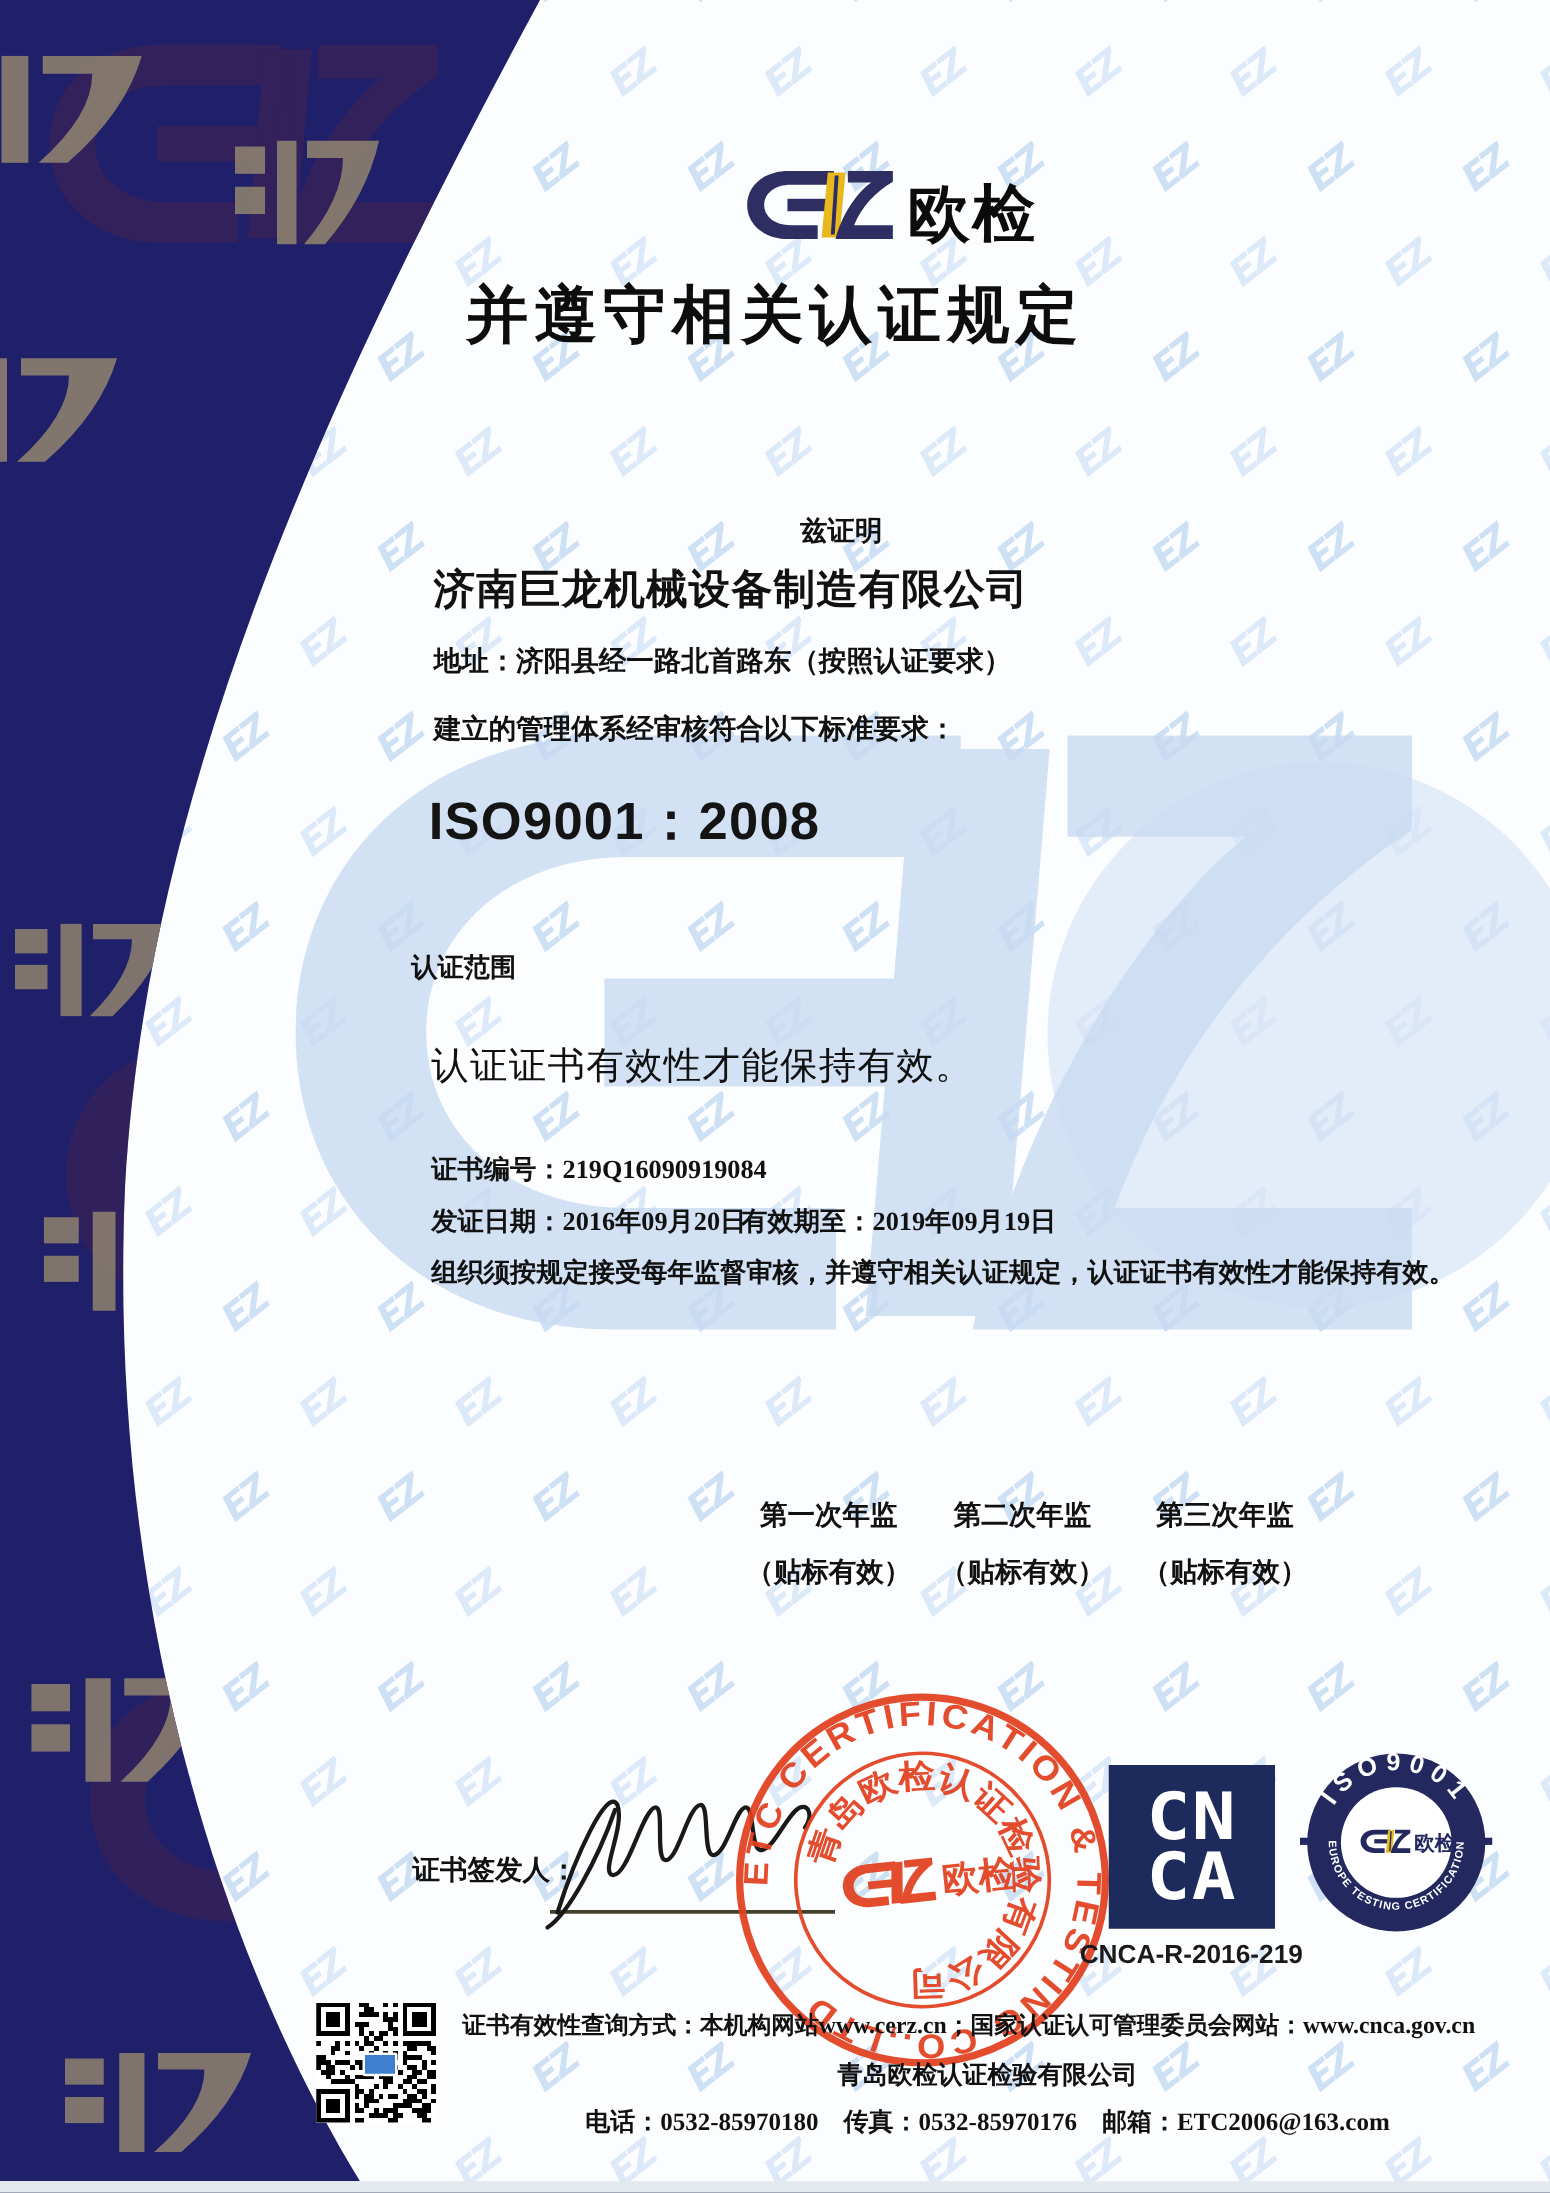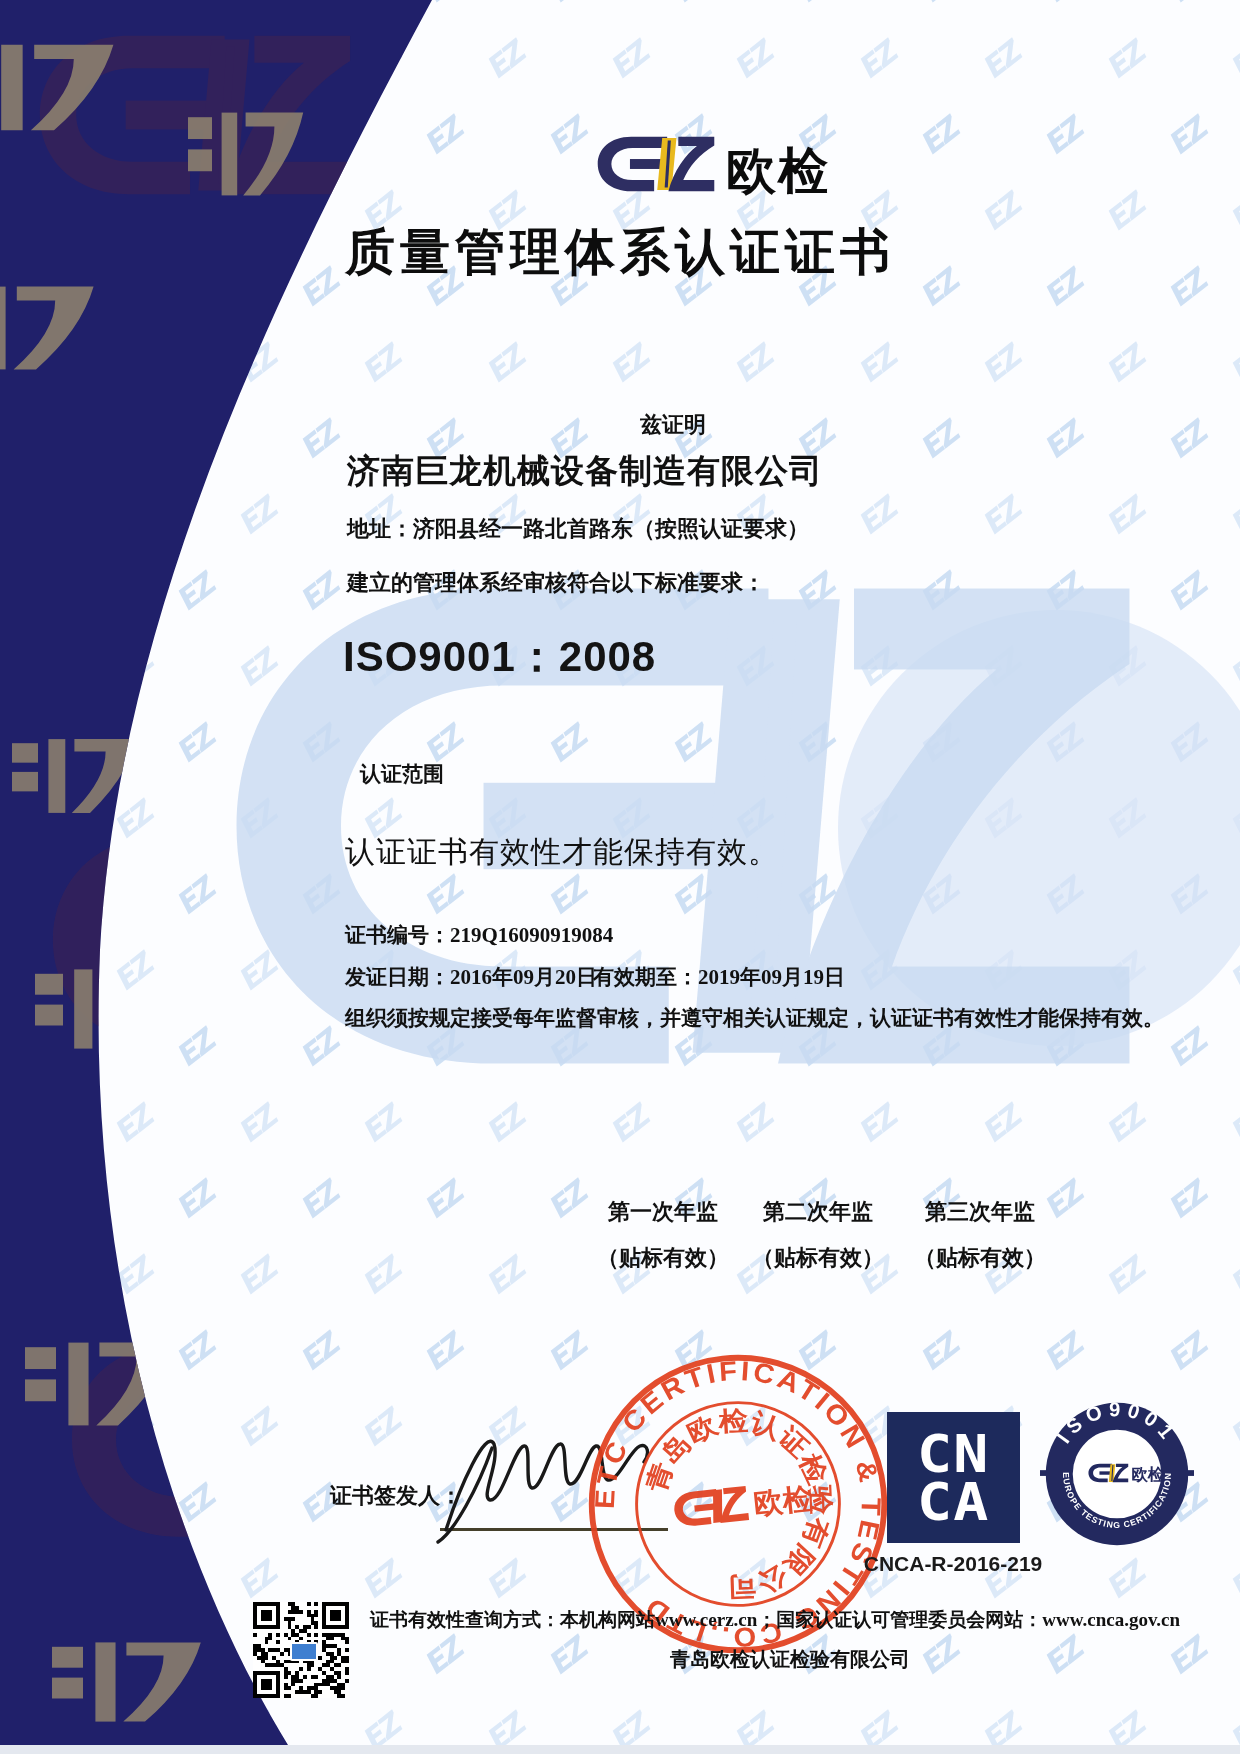"质量管理体系认证证书" div.abs { text: 质量管理体系认证证书 -> 并遵守相关认证规定 }
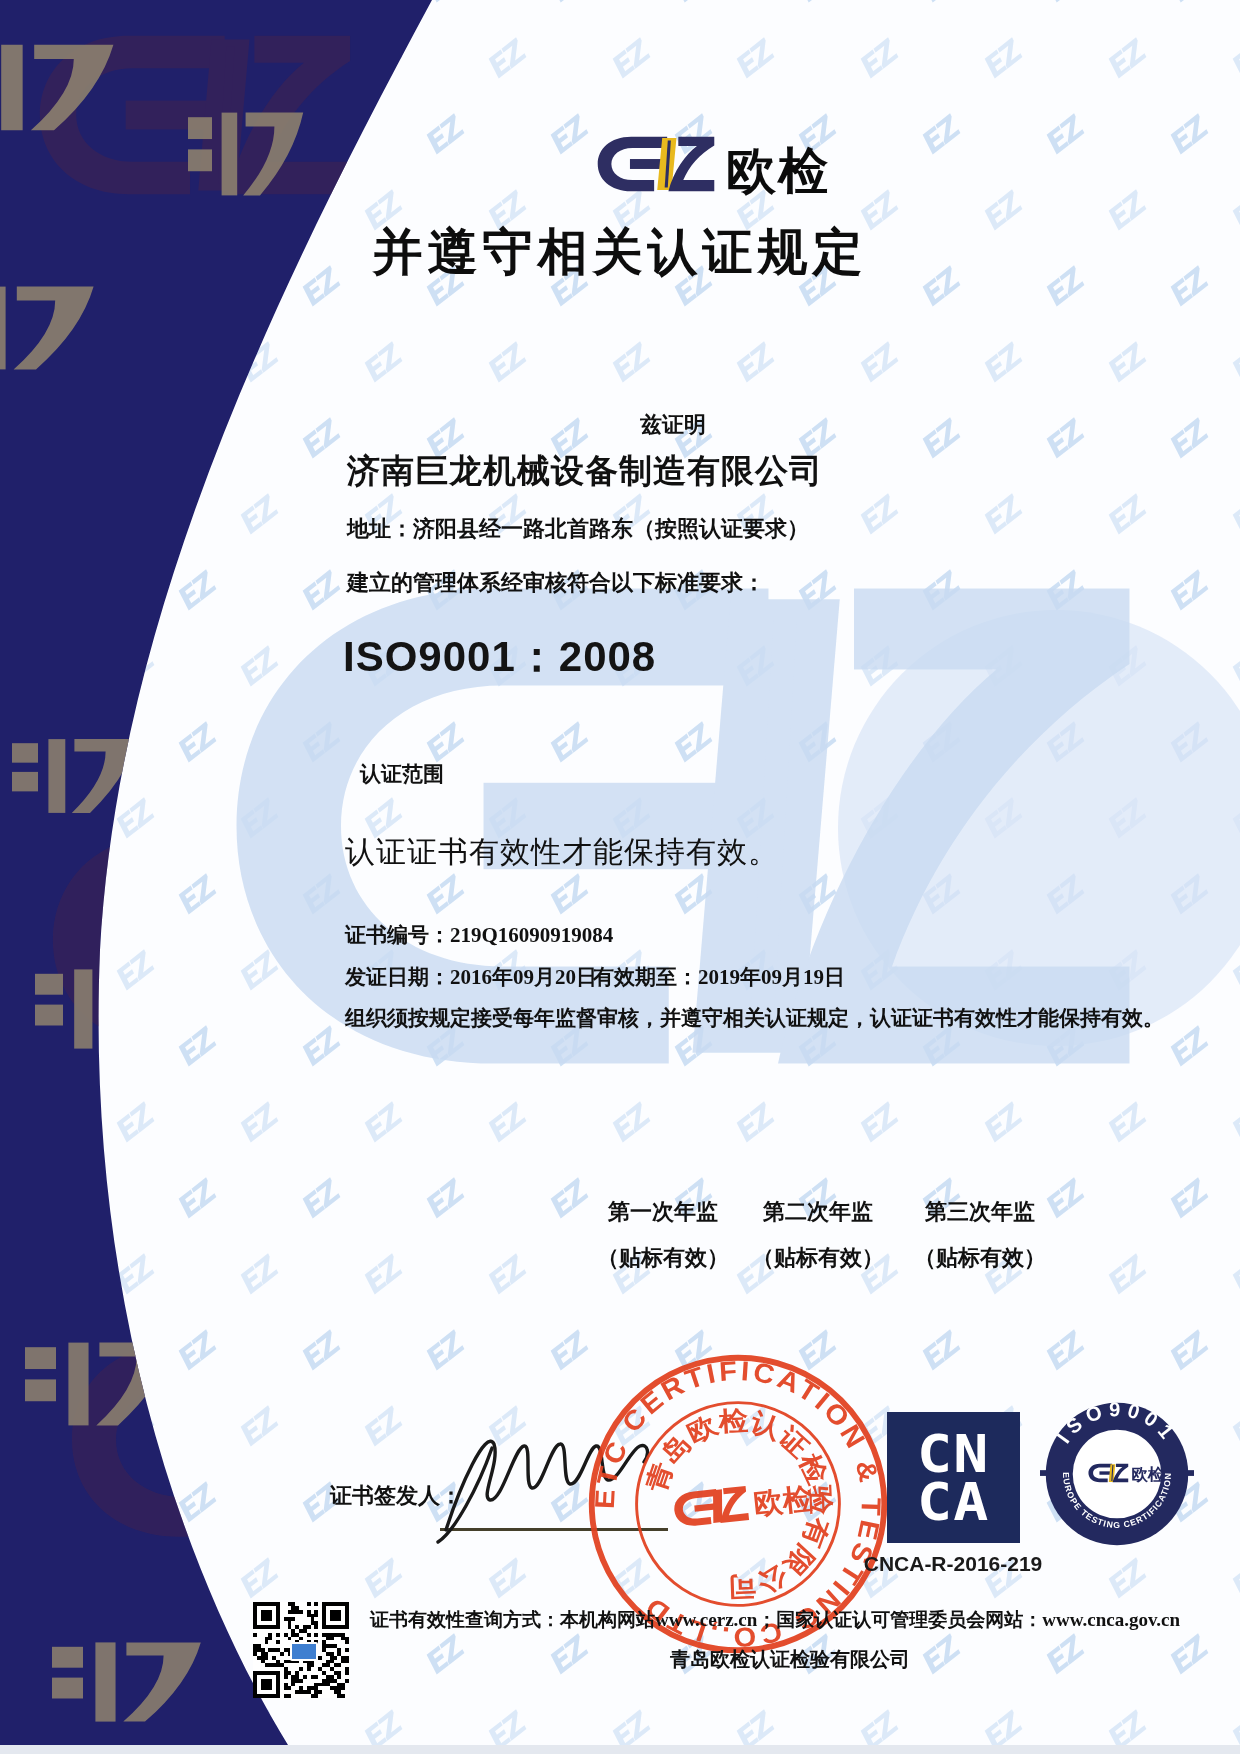"认证范围" .scope-label { left: 360px -> 329px }
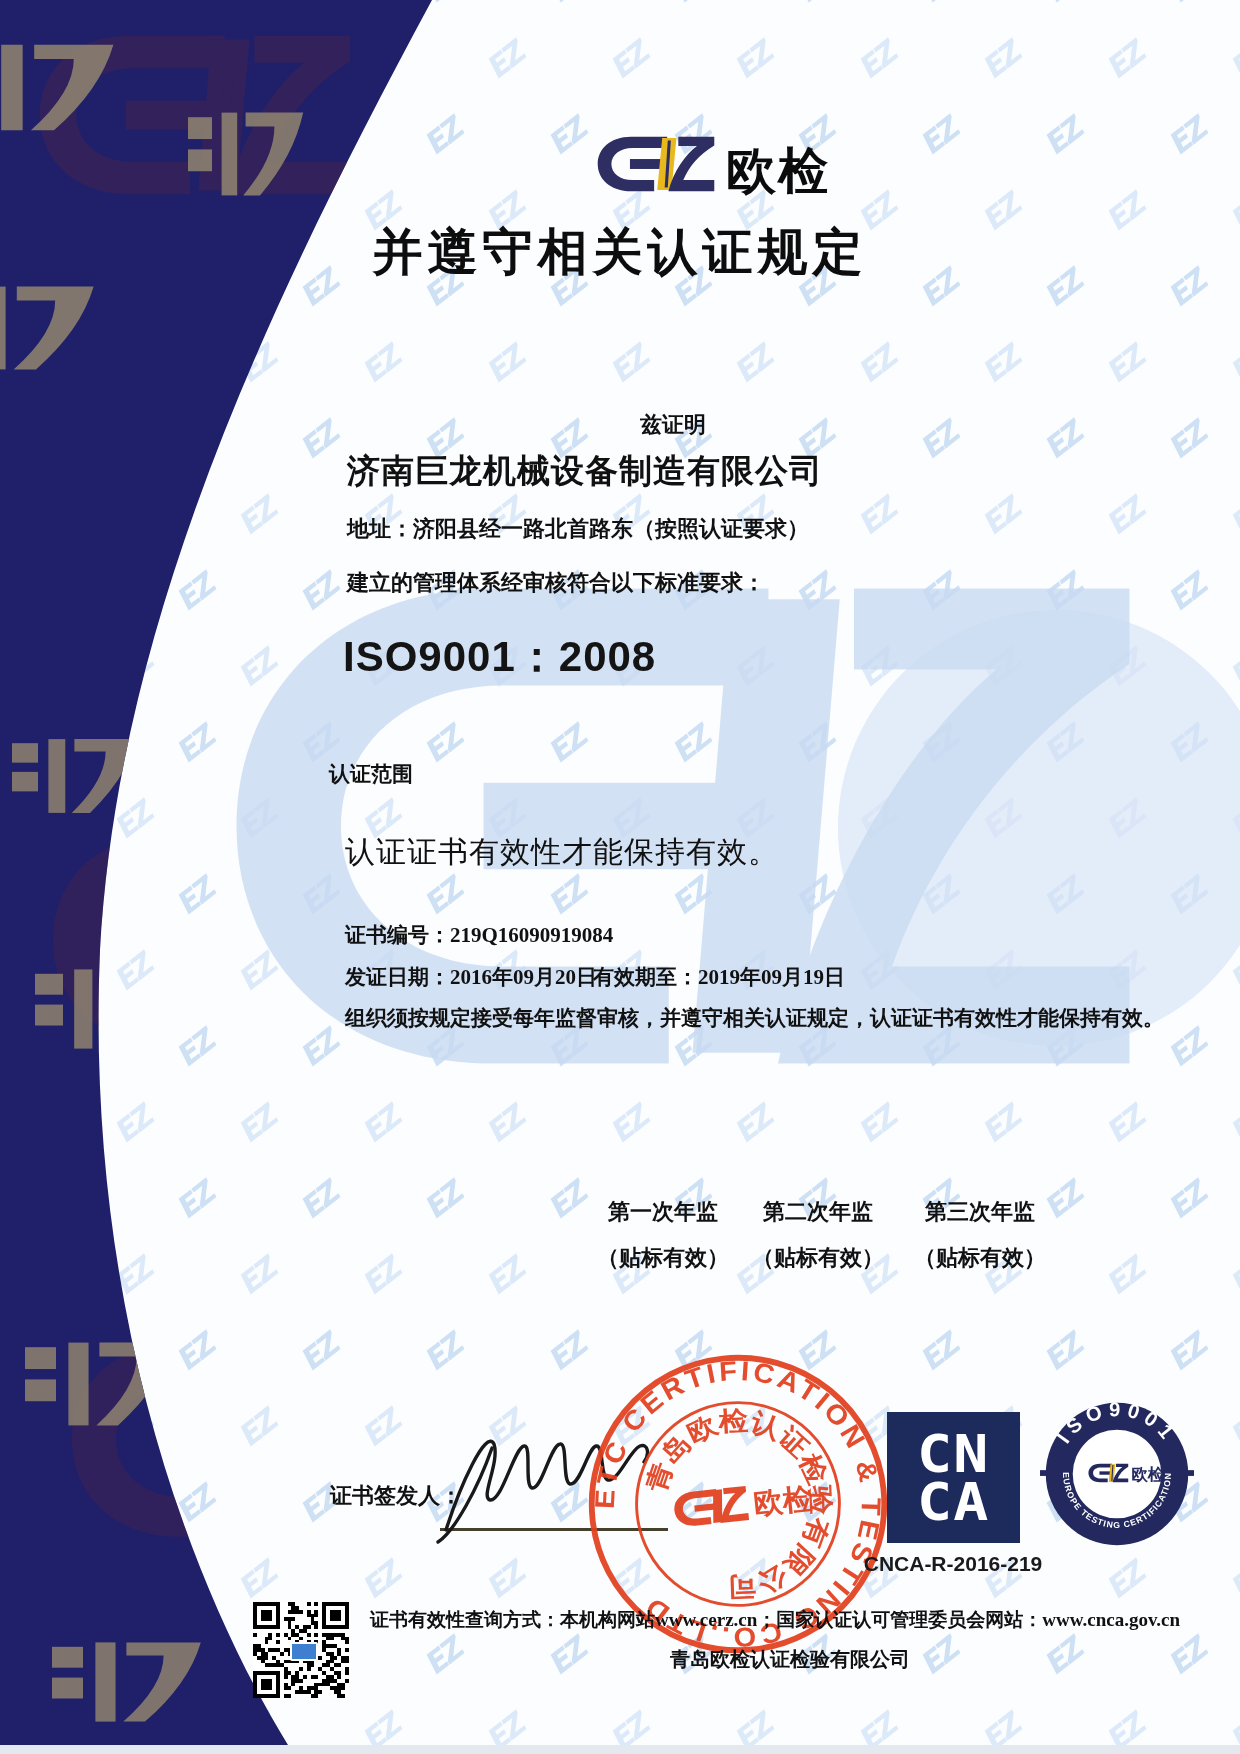"电话：0532-85970180 传真：0532-85970176" div.abs { html: none -> <div>电话：0532-85970180 传真：0532-85970176 邮箱：ETC2006@163.com</div> }
